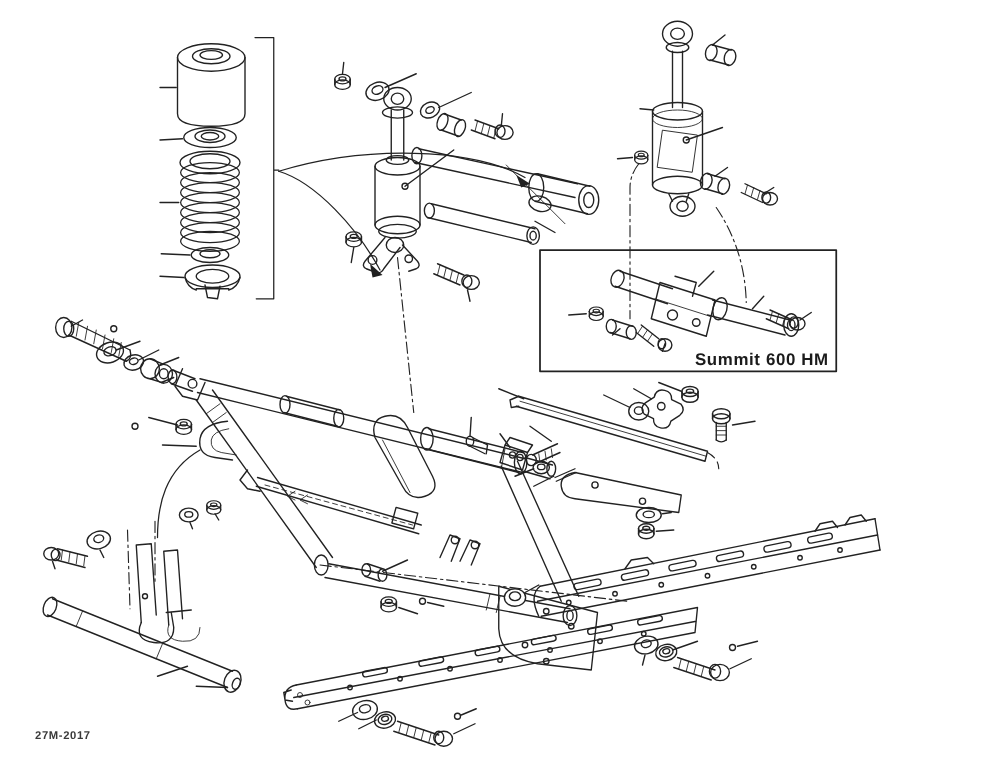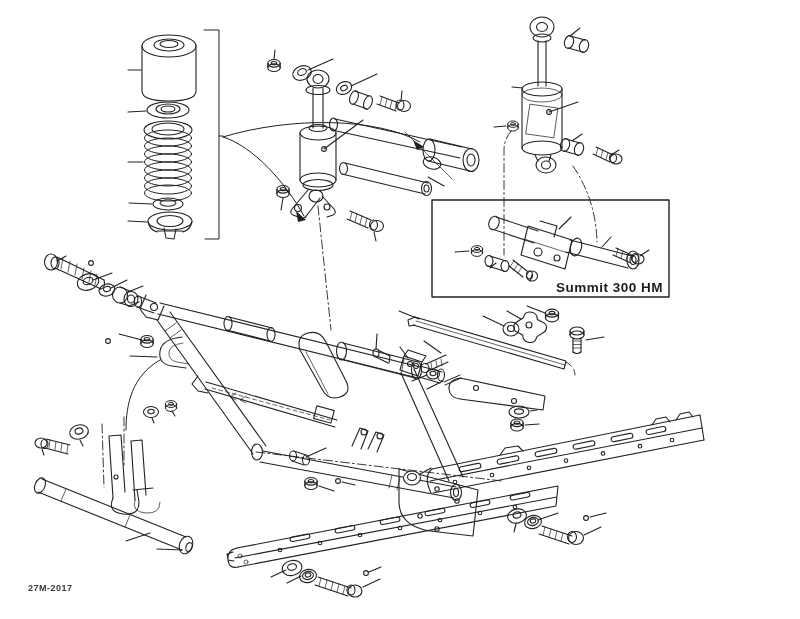"Summit 300 HM" div.variant { text: 300 -> 600 }
